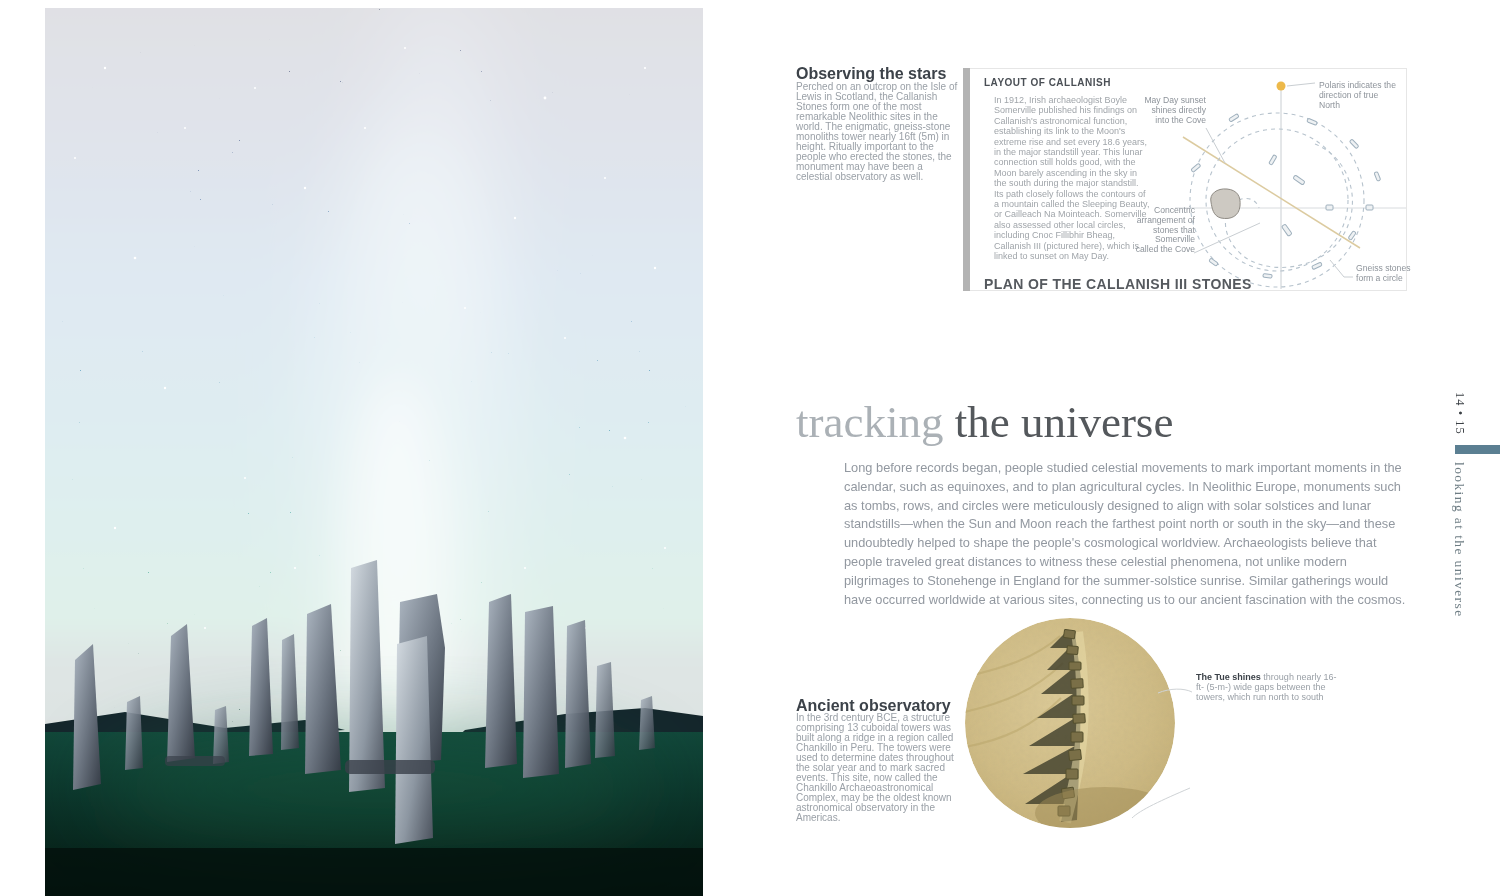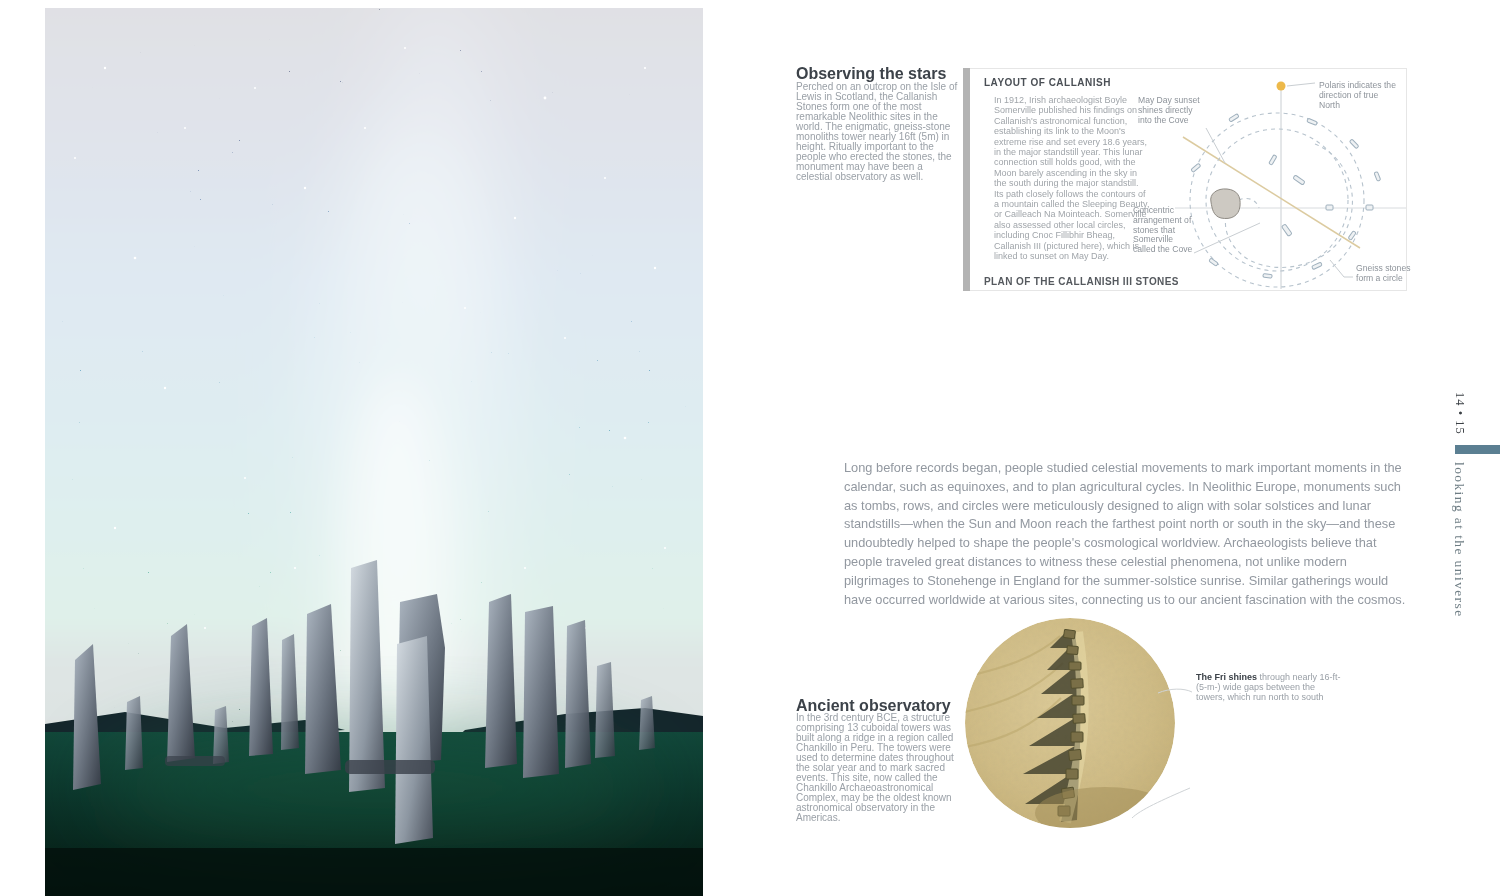"May Day sunset shines directly" .ra { text-align: left -> right }
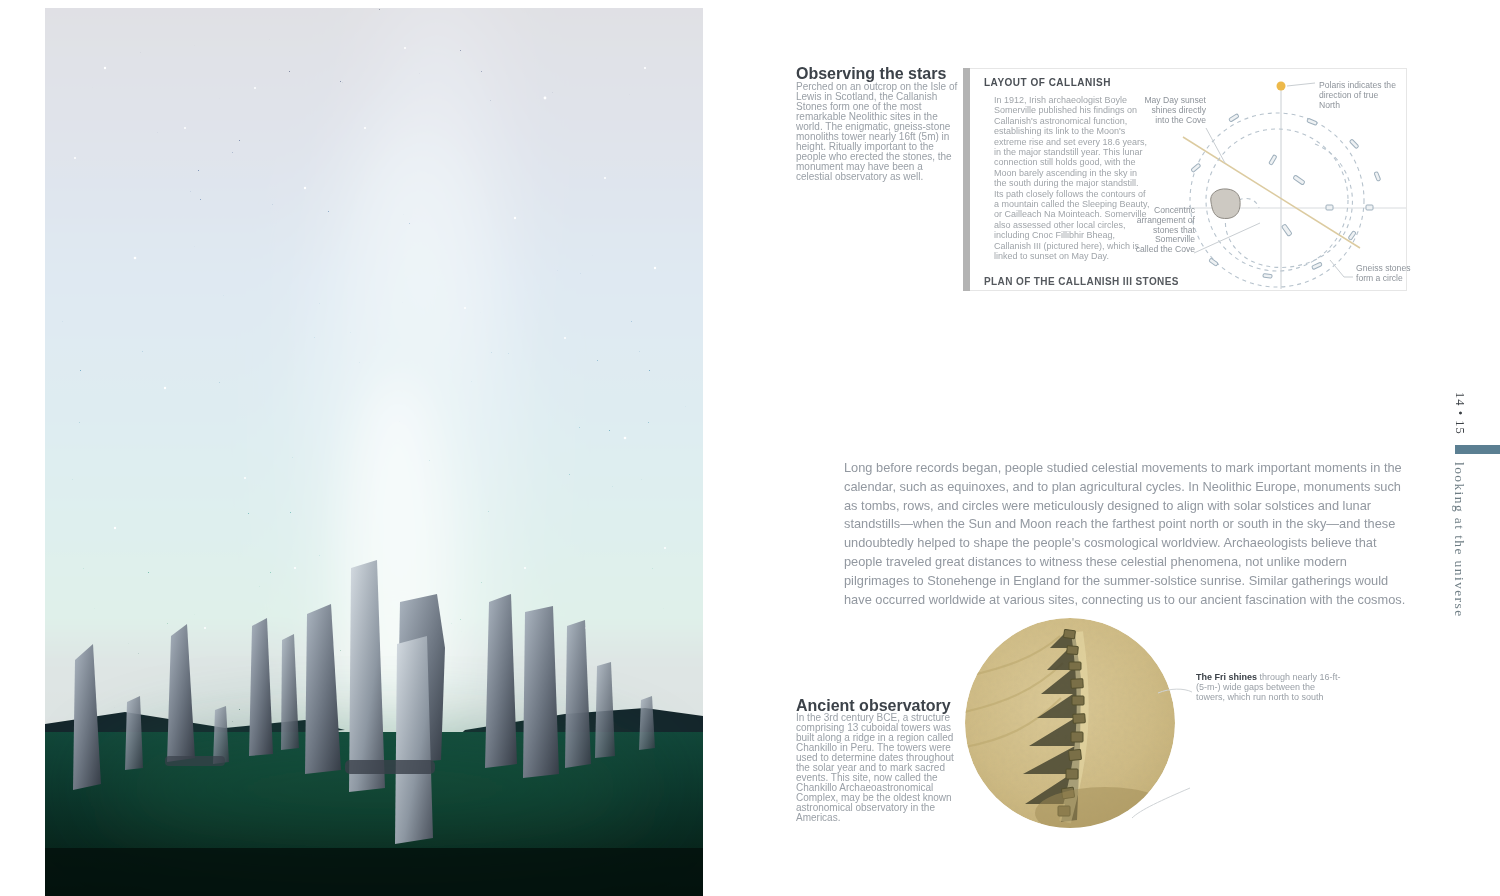"PLAN OF THE CALLANISH III" .cbox-caption { font-size: 10px -> 14px }
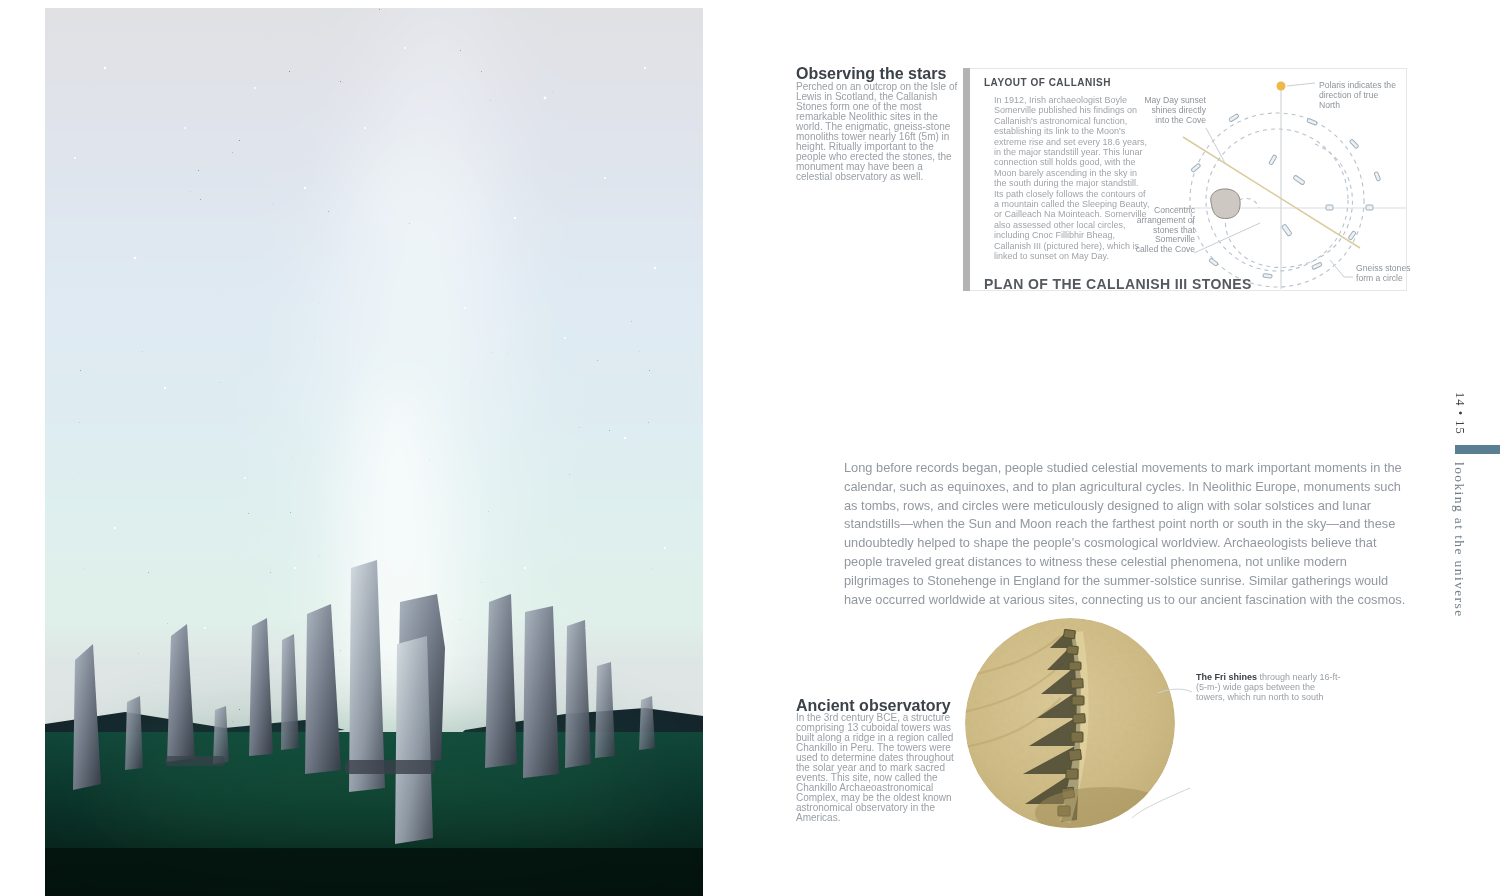"tracking the universe" div.title { html: none -> <div><span>tracking</span> <span>the universe</span></div> }
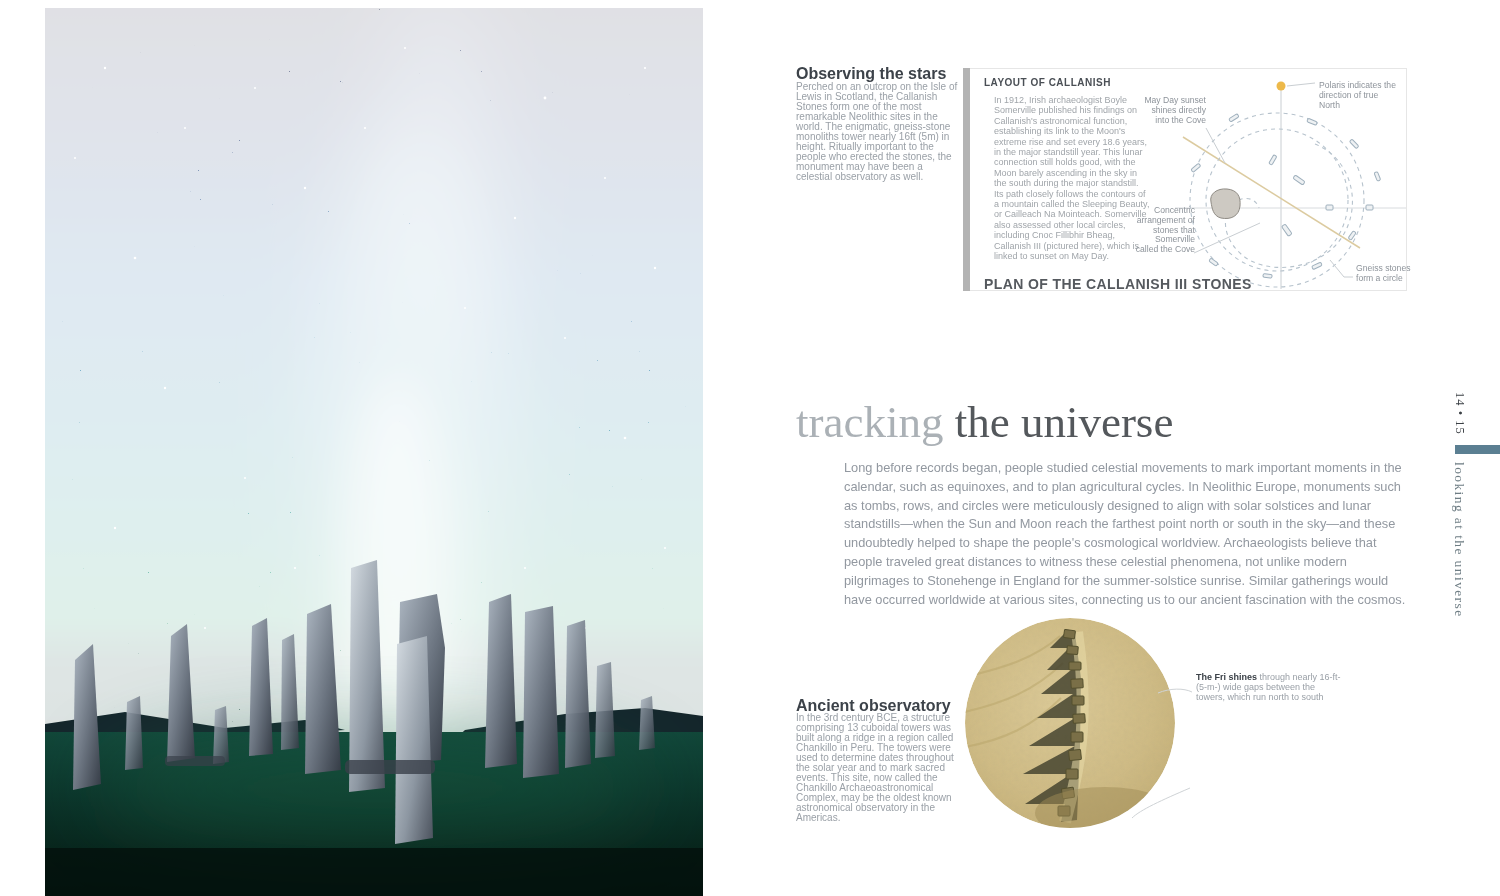"The Fri shines" b { text: Fri -> Tue }
